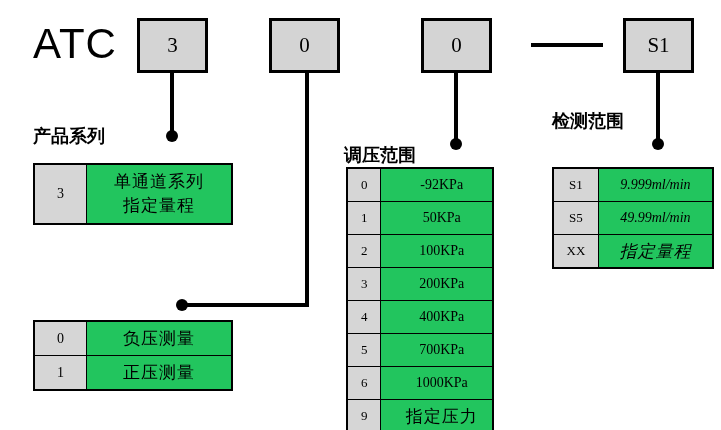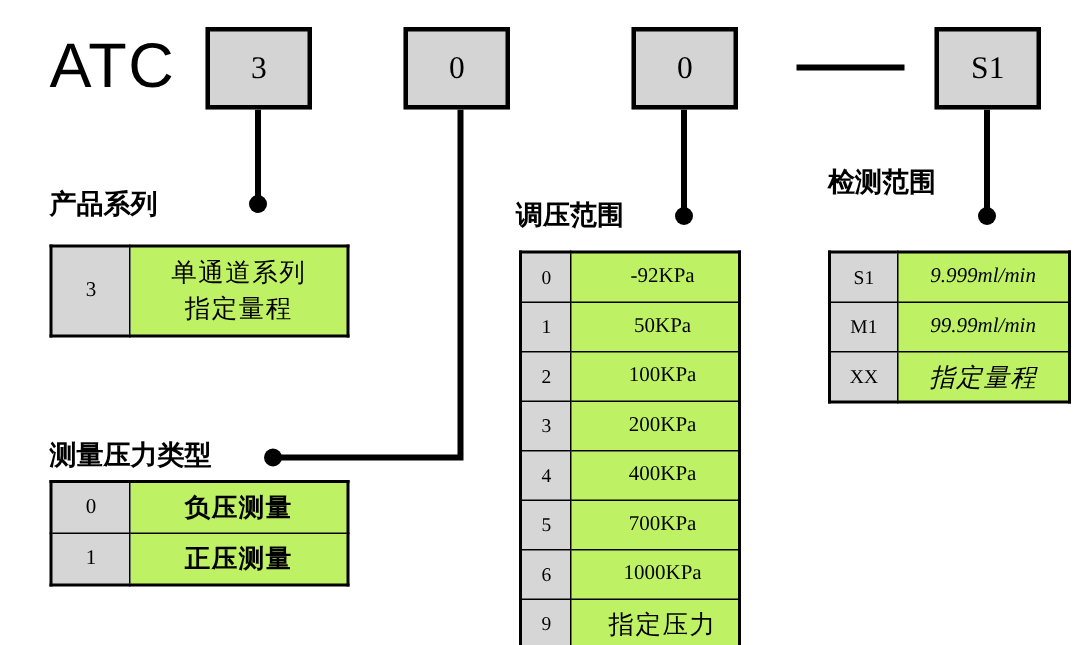"调压范围" #label-prange { top: 131px -> 143px }
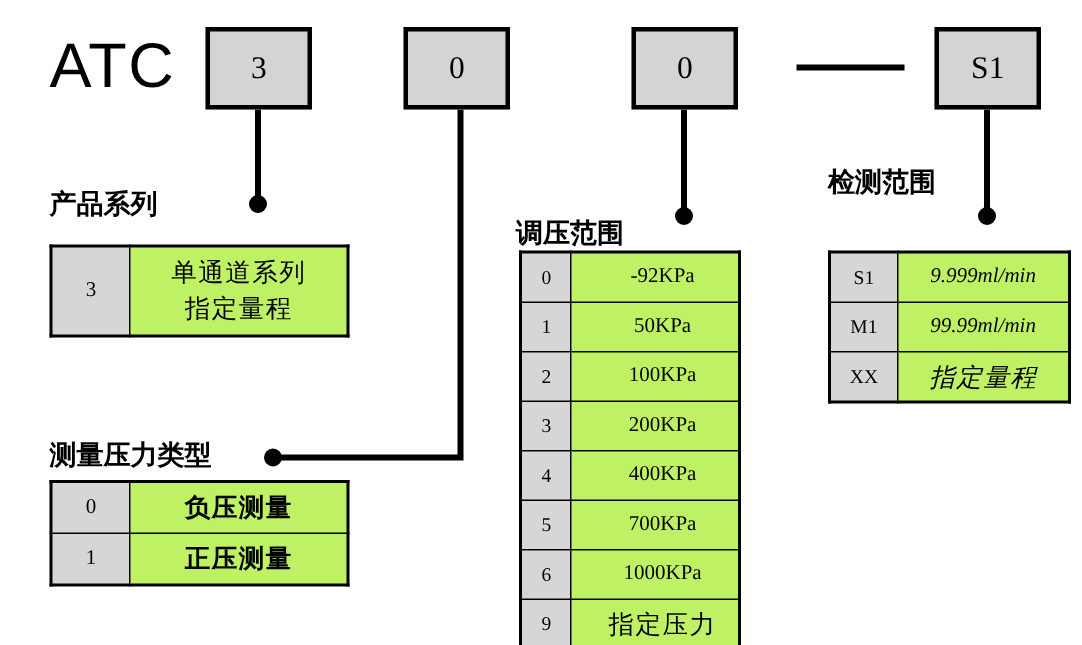"单通道系列" .spec-table td.desc-cell { background: #bef264 -> #22c55e }
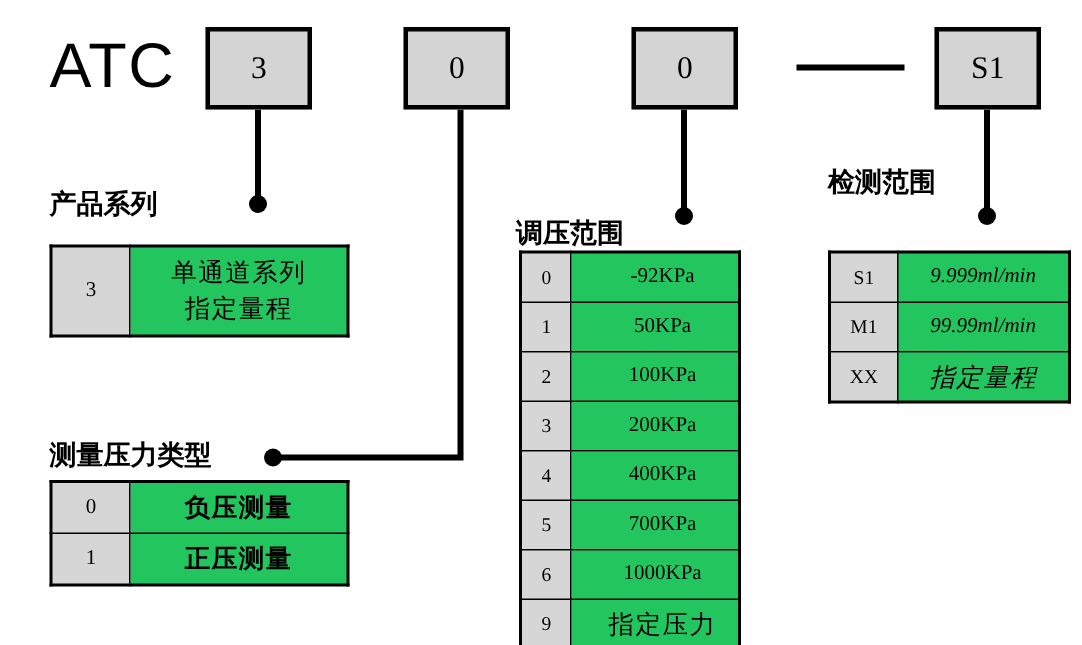"S5" tr { html: none -> <tr> <td>S5</td> <td>49.99ml/min</td> </tr> }
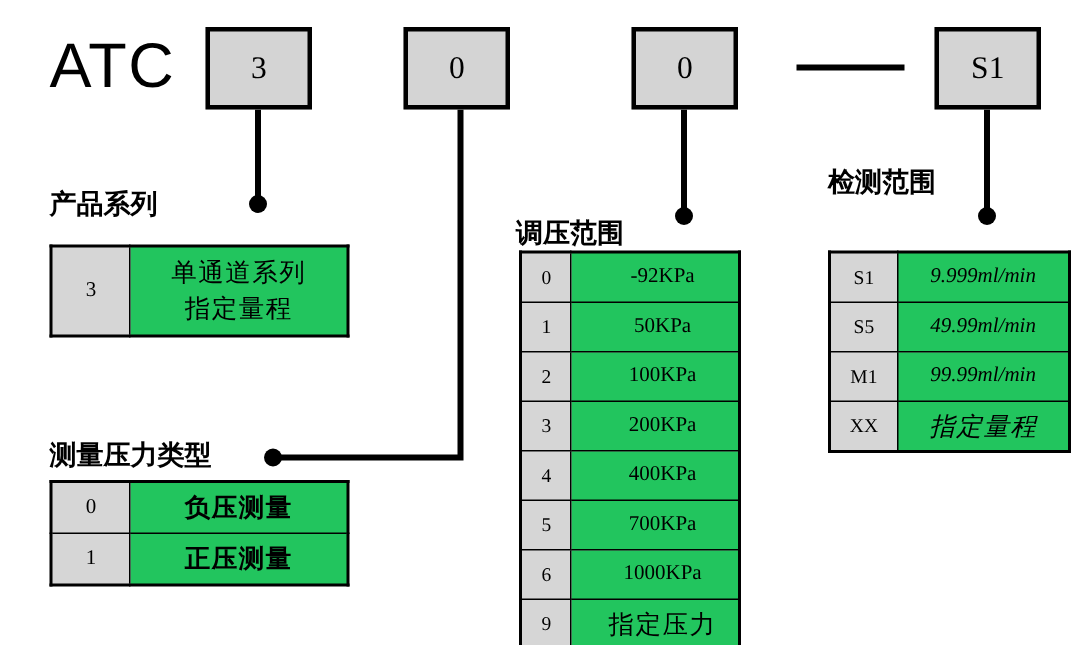"M1" tr { html: <tr> <td>M1</td> <td>99.99ml/min</td> </tr> -> none }
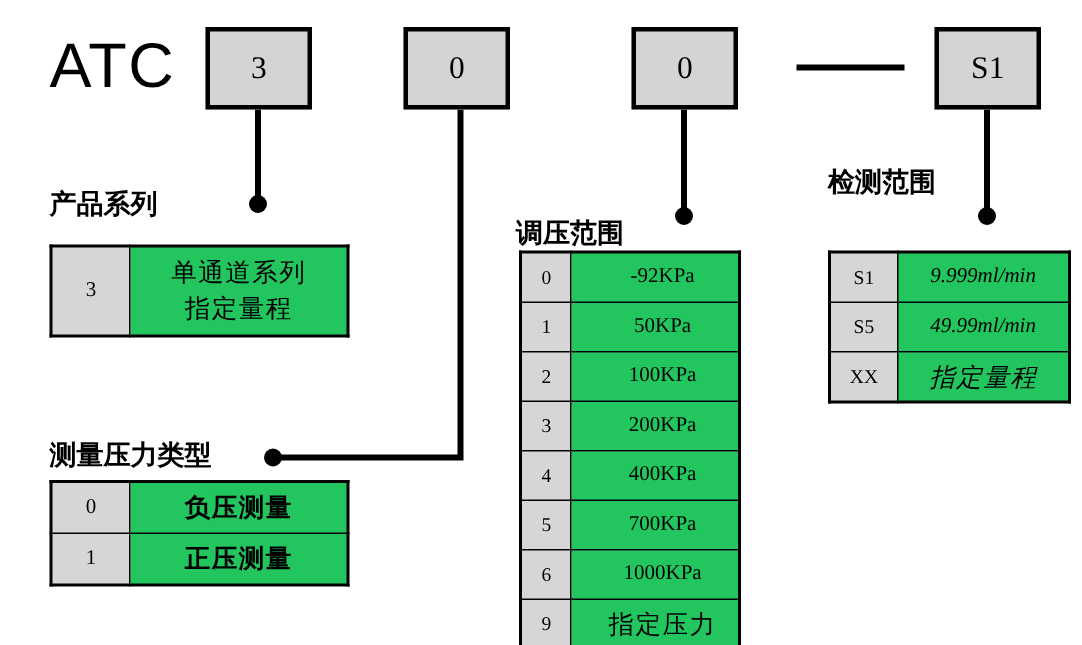"测量压力类型" div.sec-label { html: <div>测量压力类型</div> -> none }
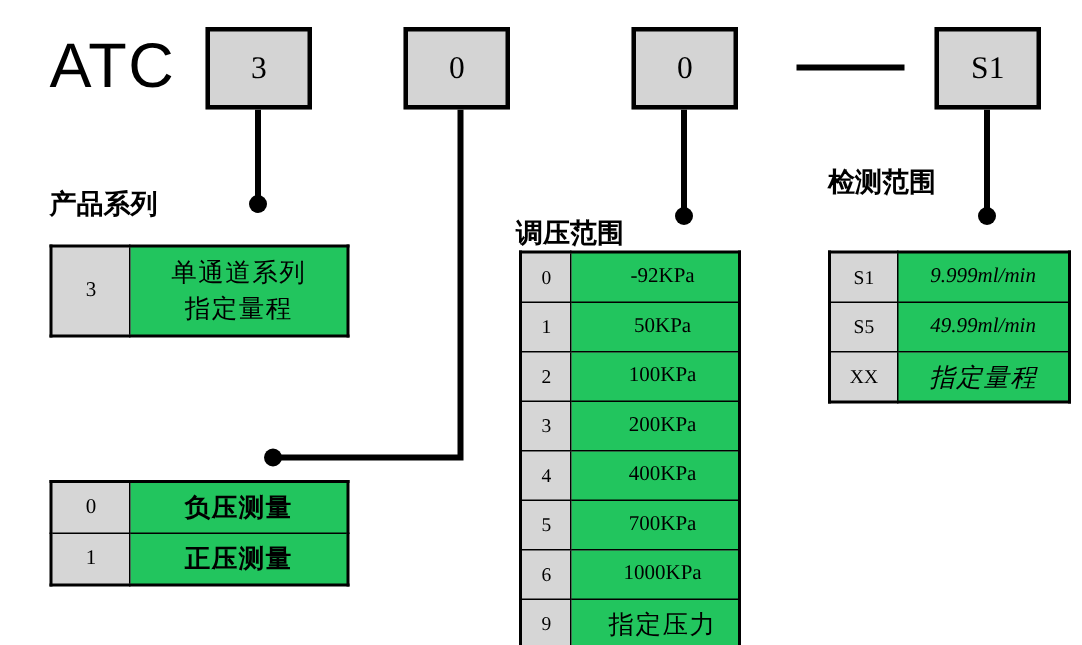"负压测量" #table-ptype td.desc-cell { font-weight: bold -> none }
